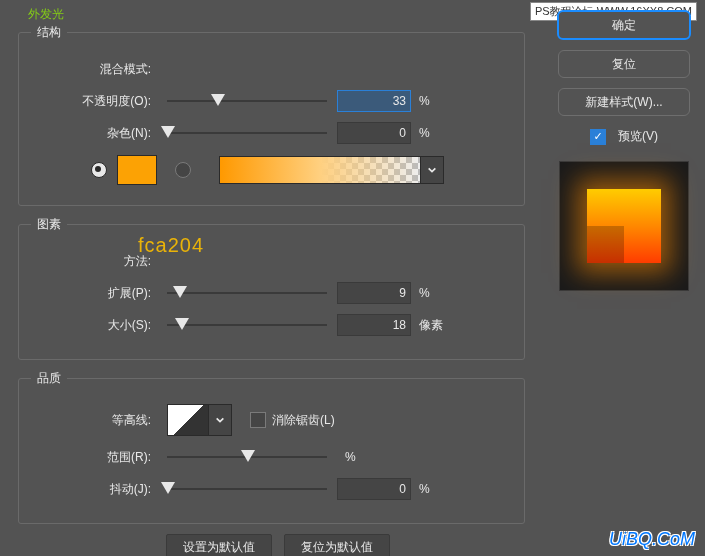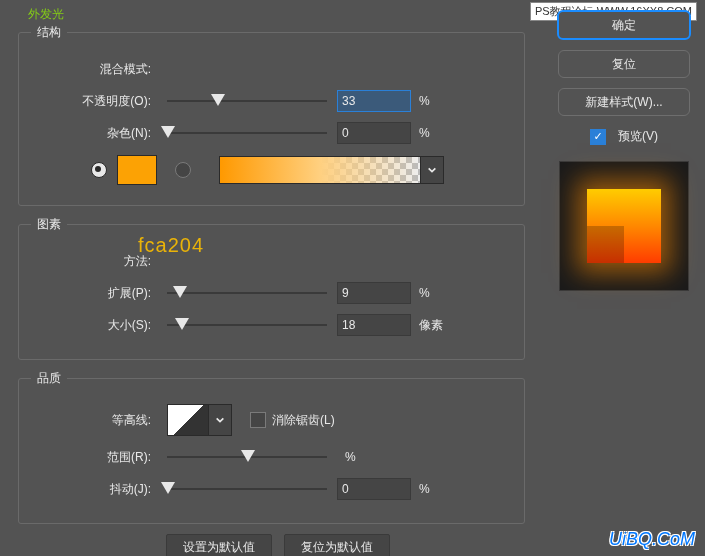"33" .nfield { text-align: left -> right }
